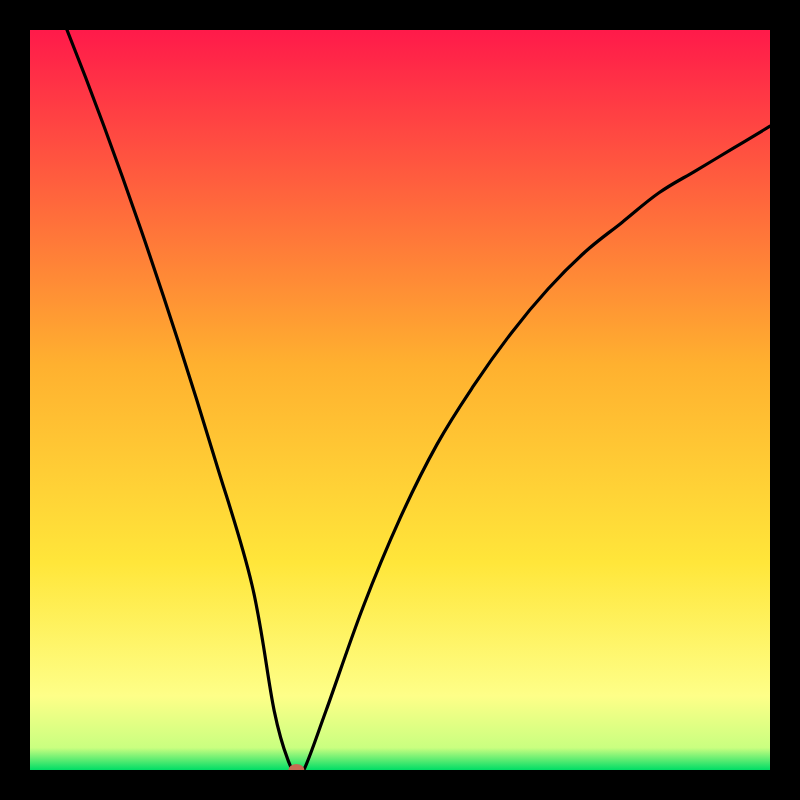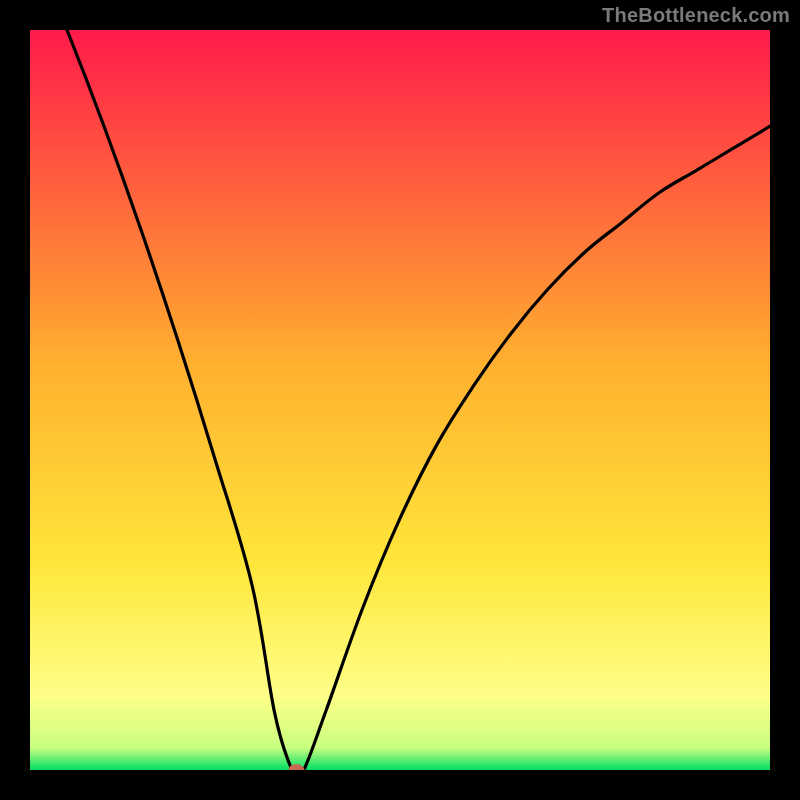"TheBottleneck.com" div.watermark { html: <div>TheBottleneck.com</div> -> none }
